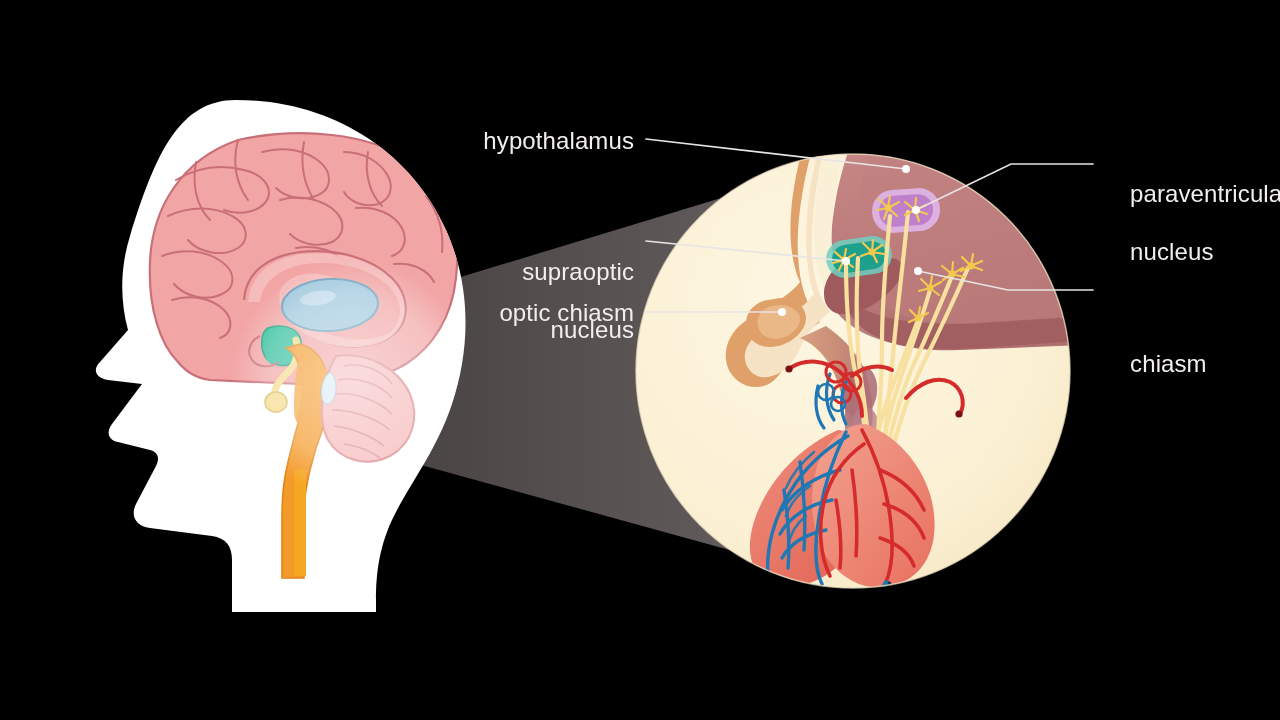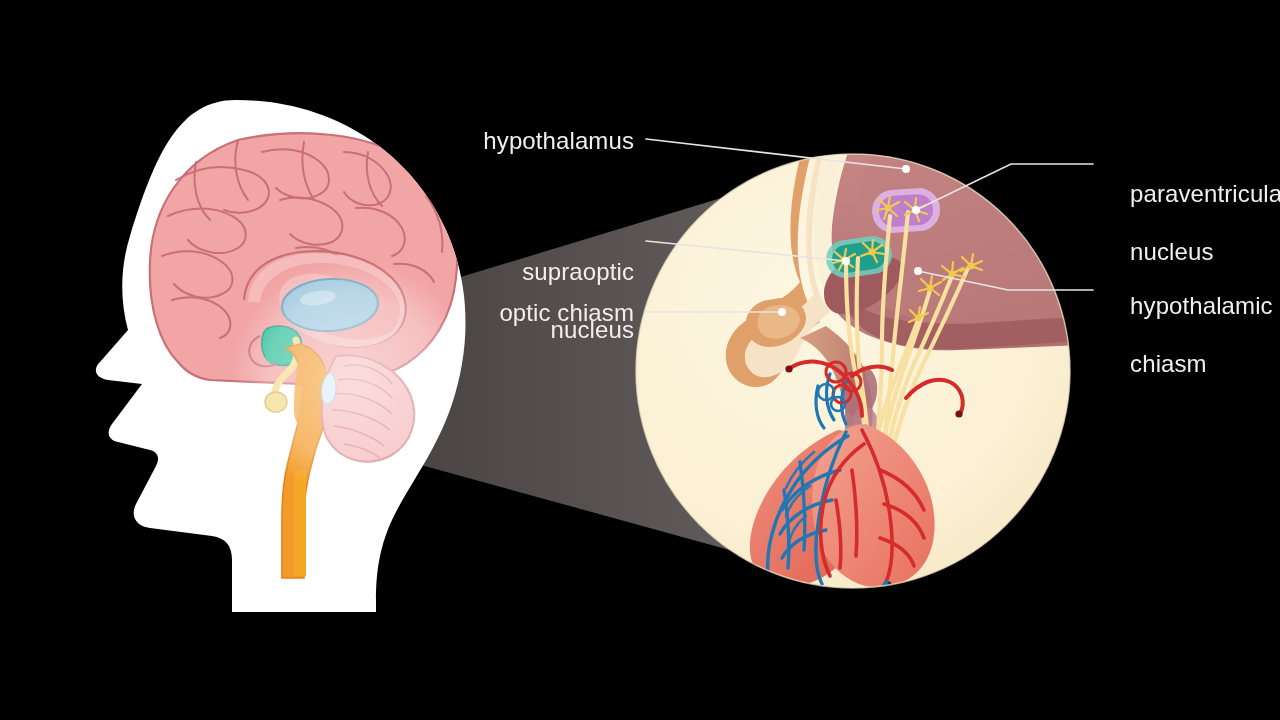"hypothalamic" span { html: <span>hypothalamic</span> -> none }
